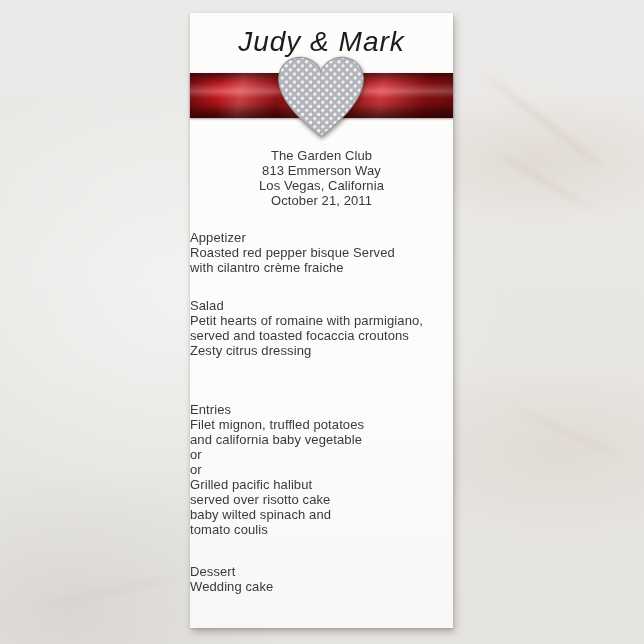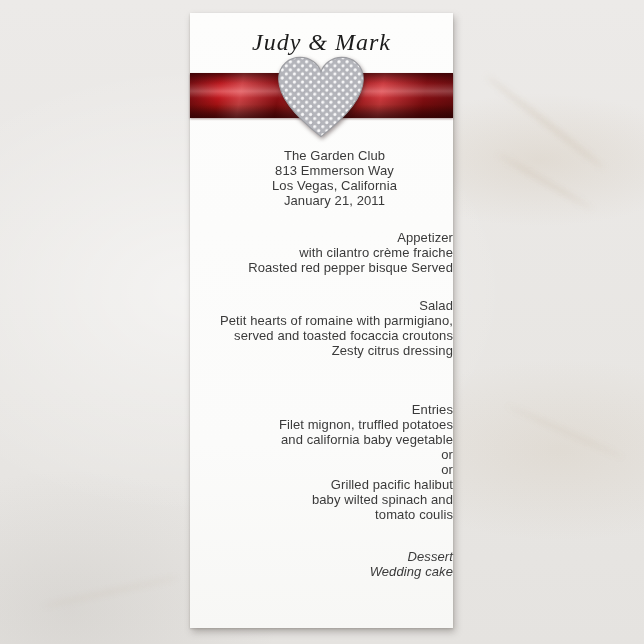"Judy & Mark" .card-title { font-family: Liberation Serif, serif -> Liberation Sans, sans-serif; font-size: 24px -> 28px }
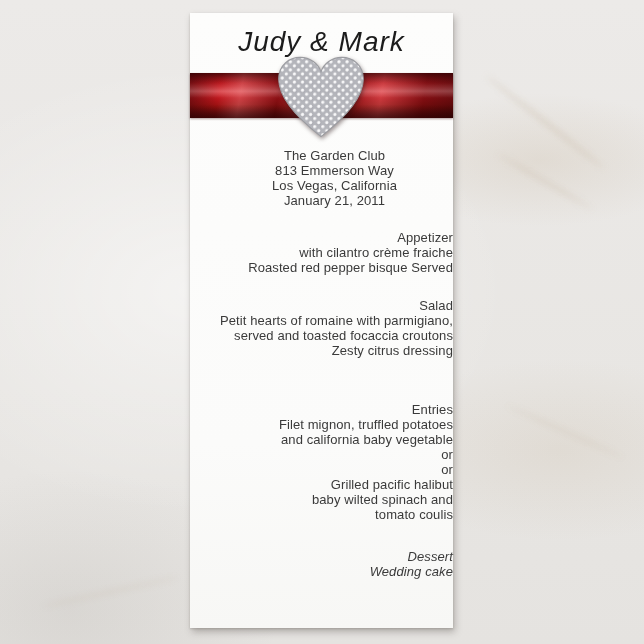"The Garden Club" .venue { padding-left: 13px -> none }
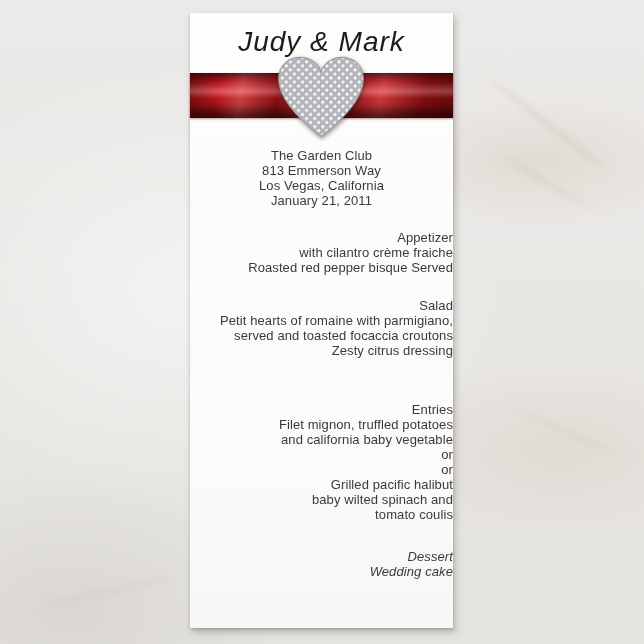"January 21, 2011" div { text: January -> October }
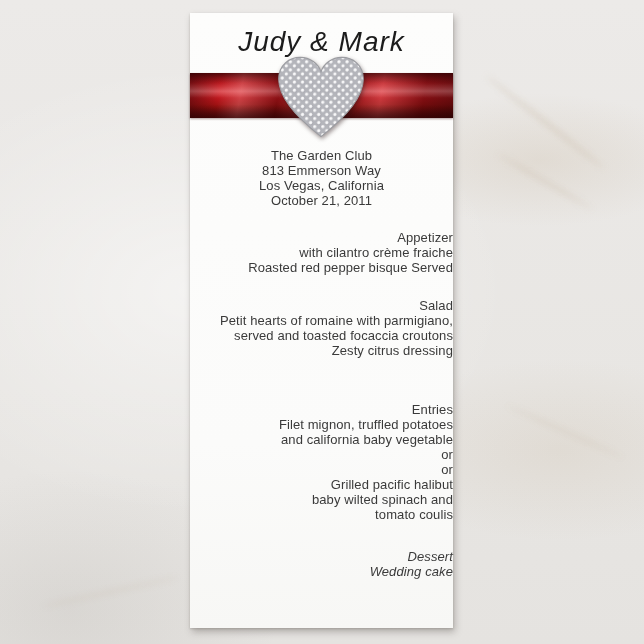"Appetizer" .section { padding-left: 23px -> none; text-align: right -> left }
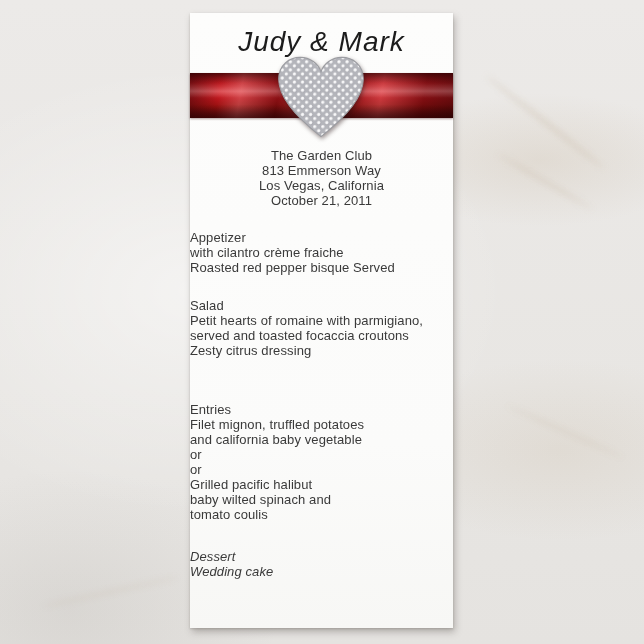"with cilantro crème fraiche" div { order: before "Roasted red pepper bisque Served" -> after "Roasted red pepper bisque Served" }
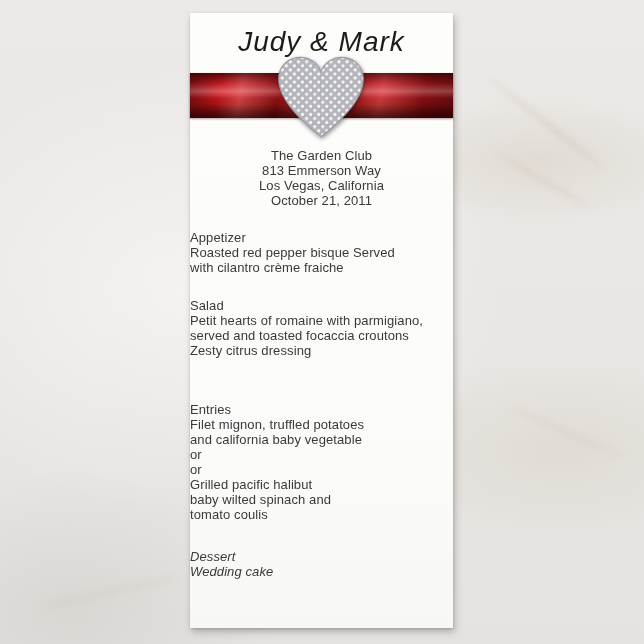"served over risotto cake" div { html: none -> <div>served over risotto cake</div> }
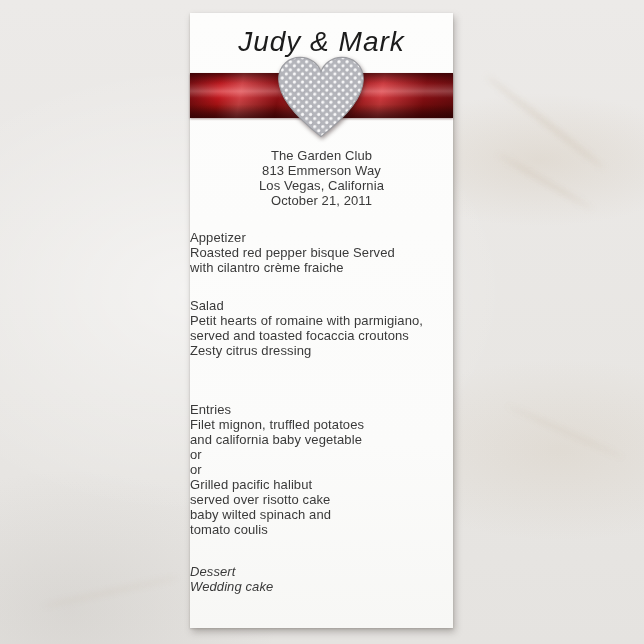"Dessert" .section:nth-child(4) { font-style: italic -> none }
